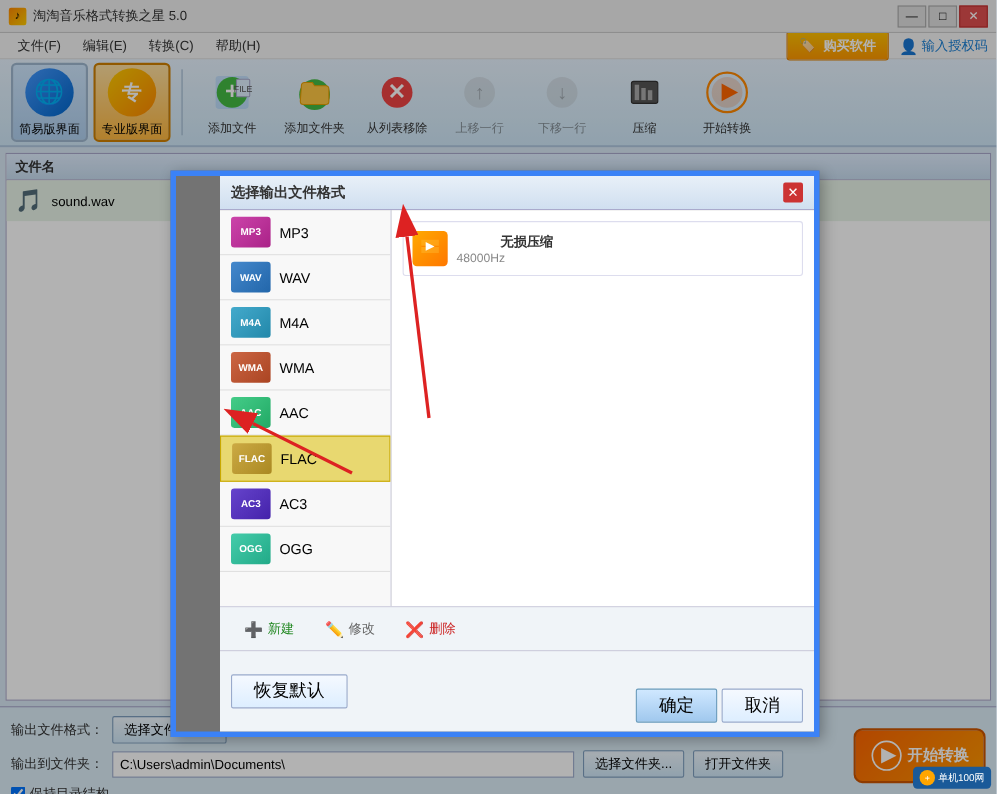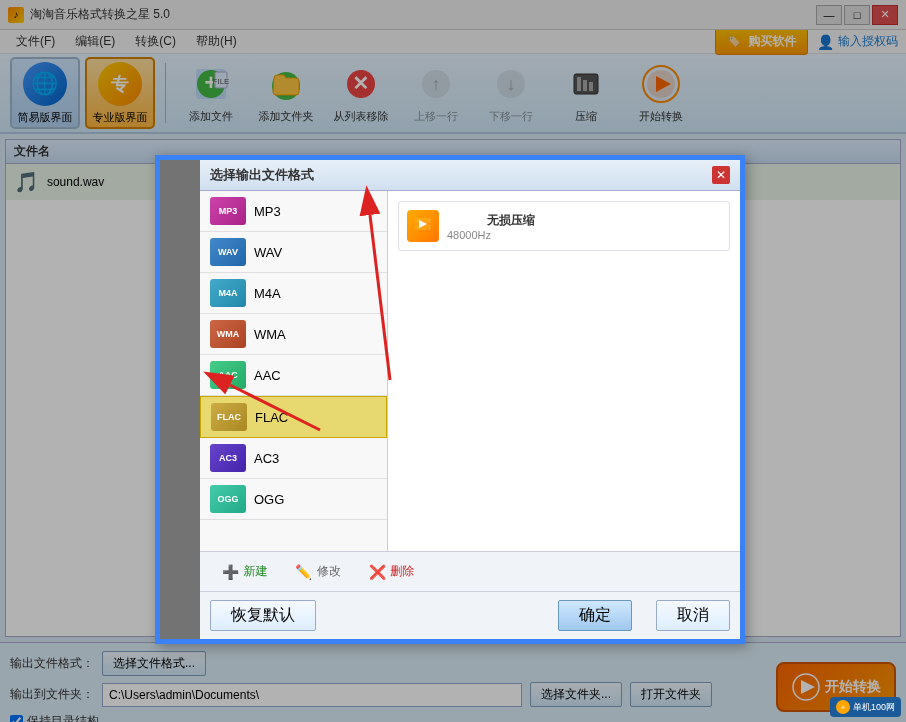"MP3" .format-list { width: 188px -> 156px }
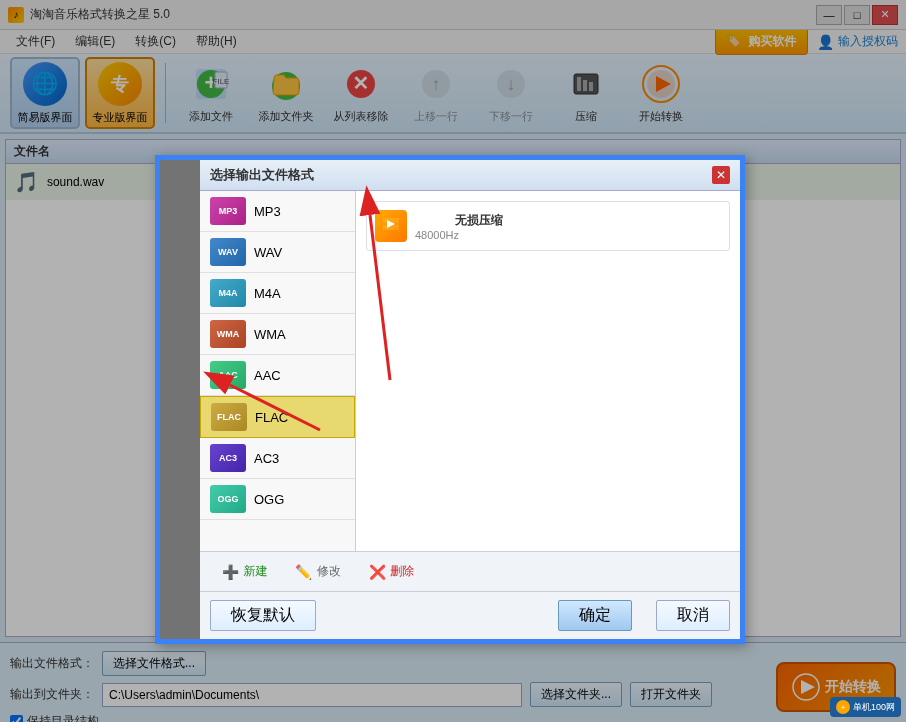"确定" div { gap: 24px -> 4px; margin-top: none -> 26px }
